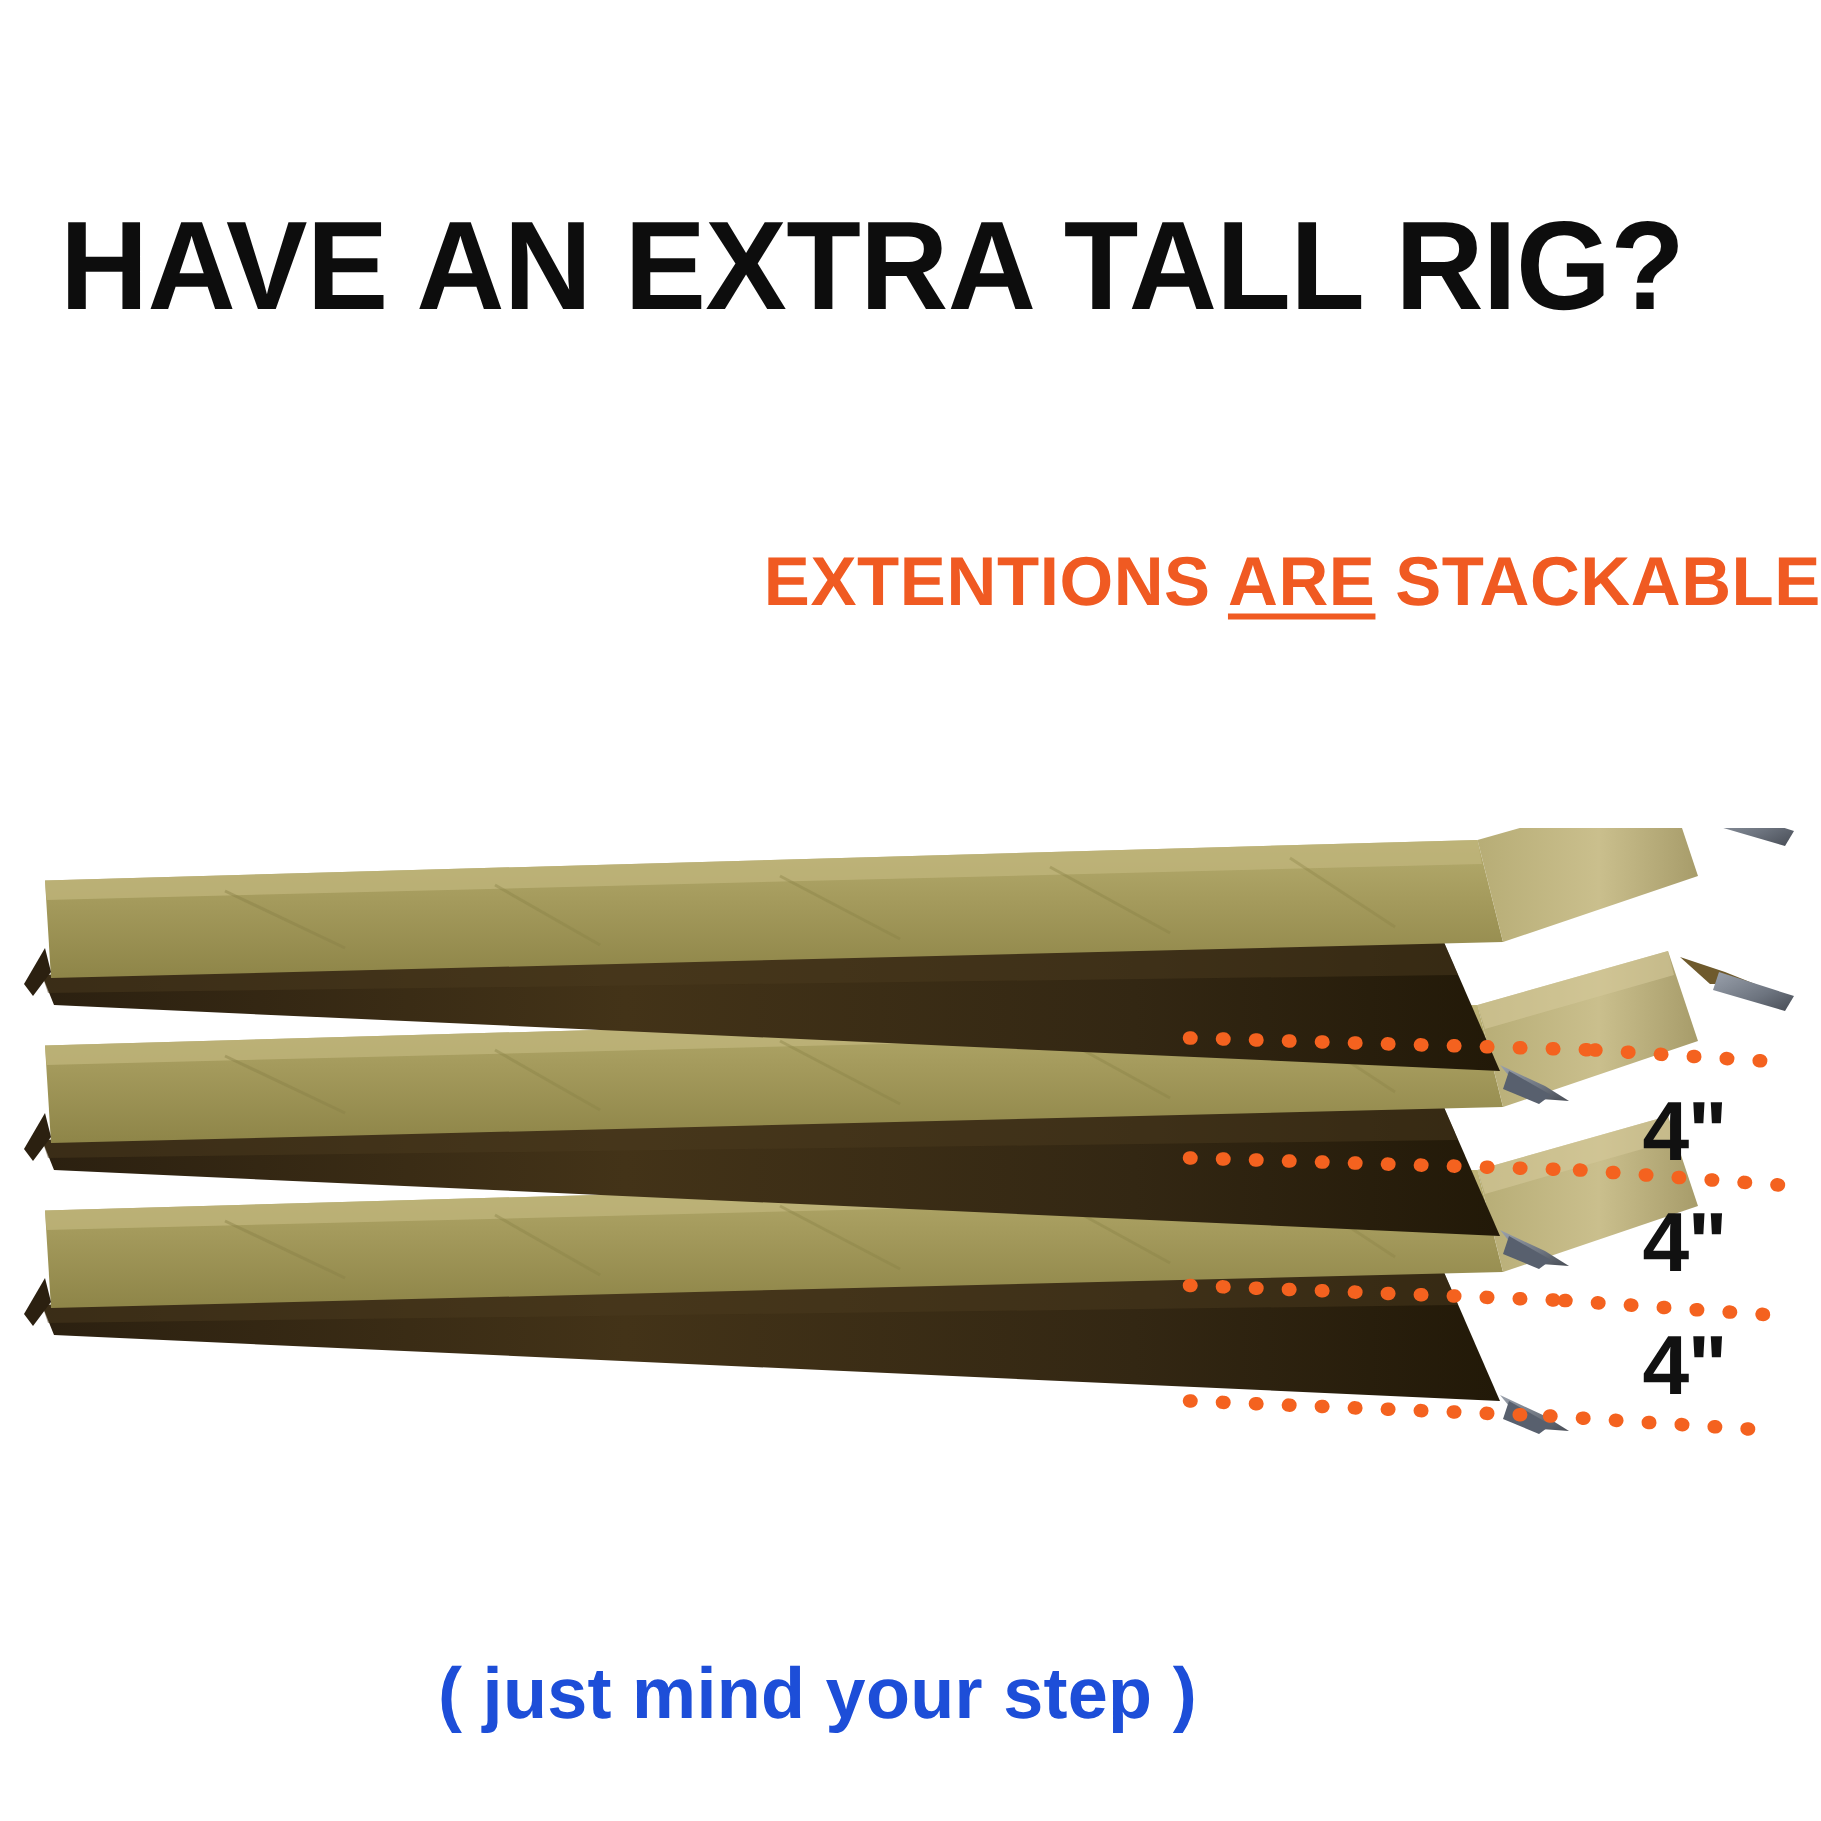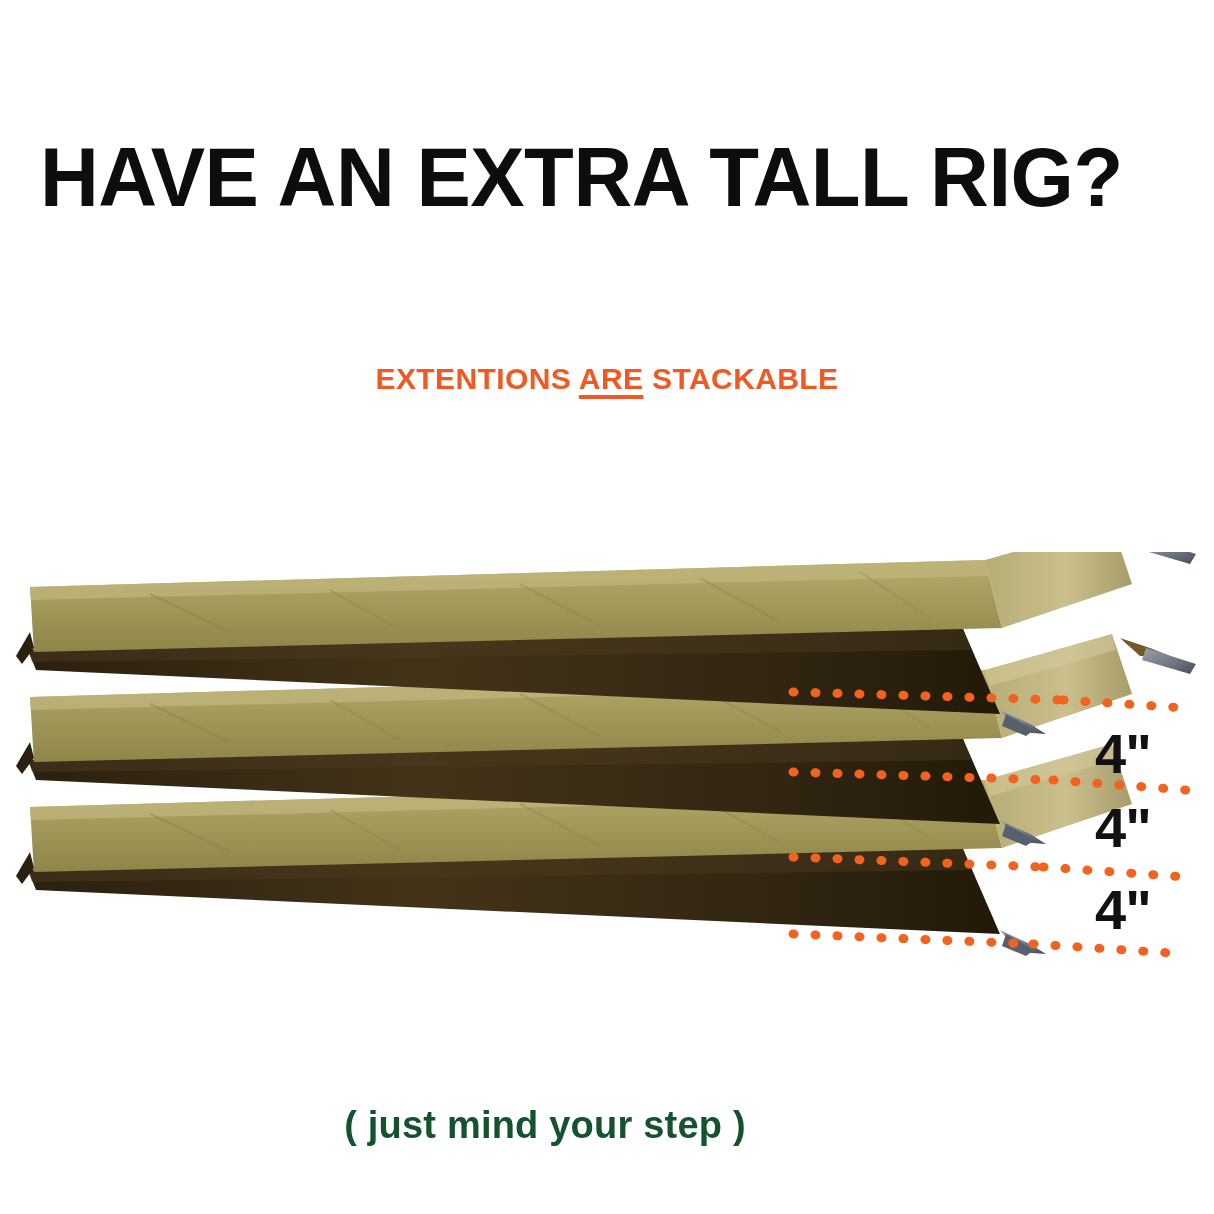"EXTENTIONS ARE STACKABLE" .subtitle { font-size: 30px -> 46px; text-align: center -> right }
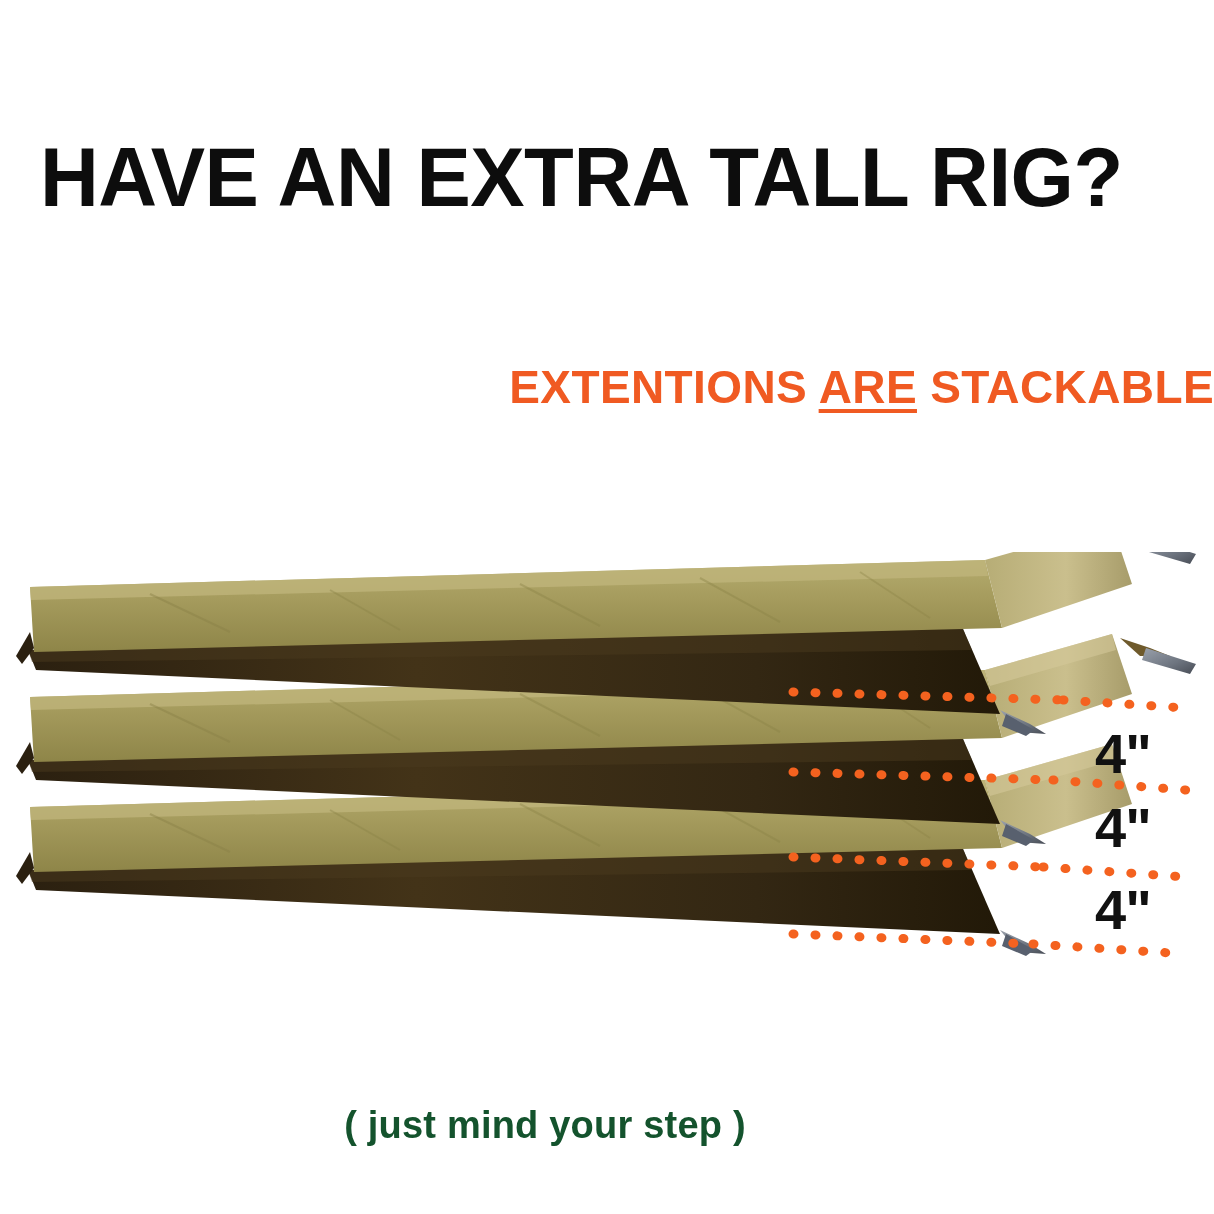"( just mind your step" .caption { color: #14532d -> #1d4ed8; font-size: 38px -> 48px }
